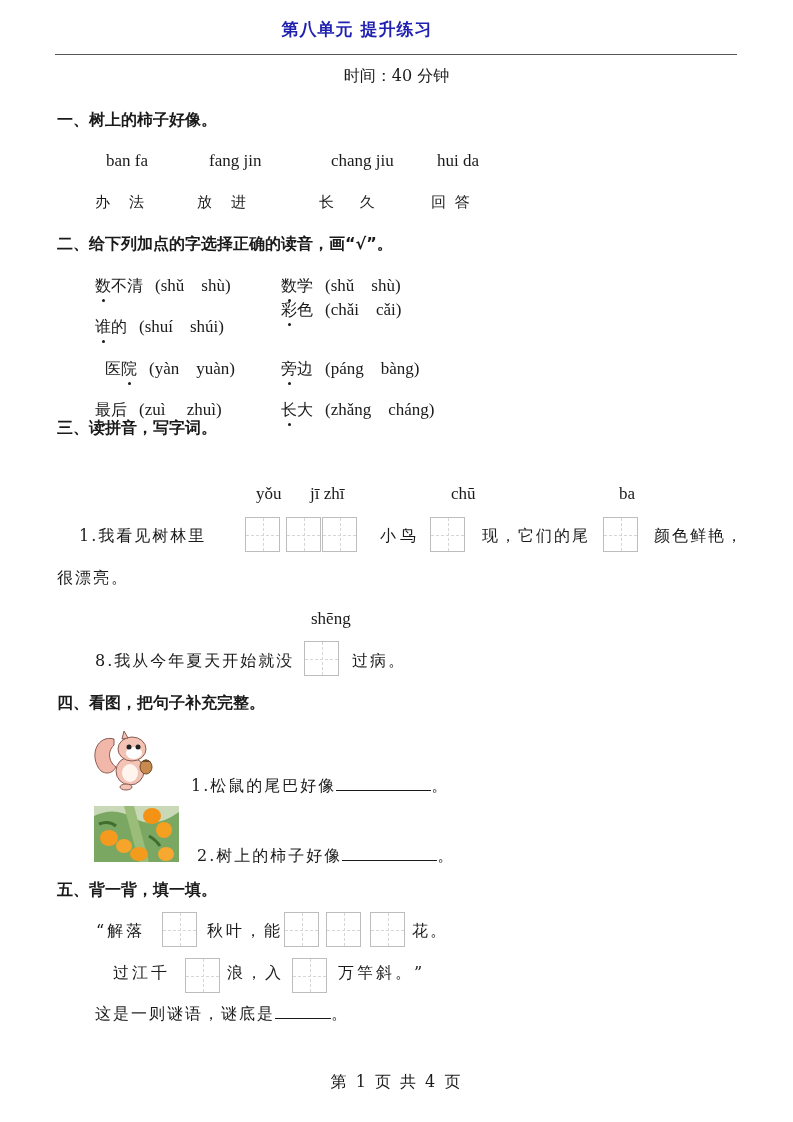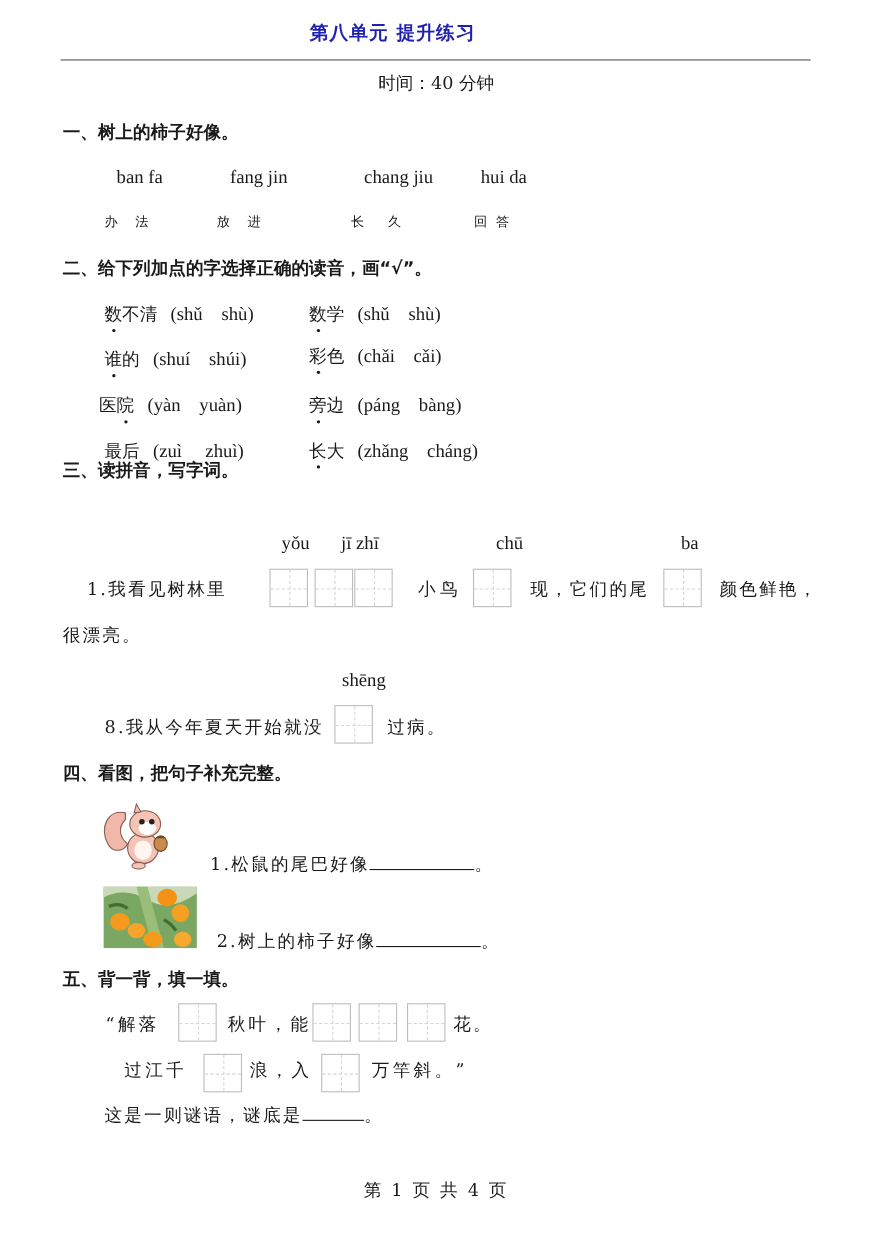"办 法" .cj { font-size: 12px -> 15px }
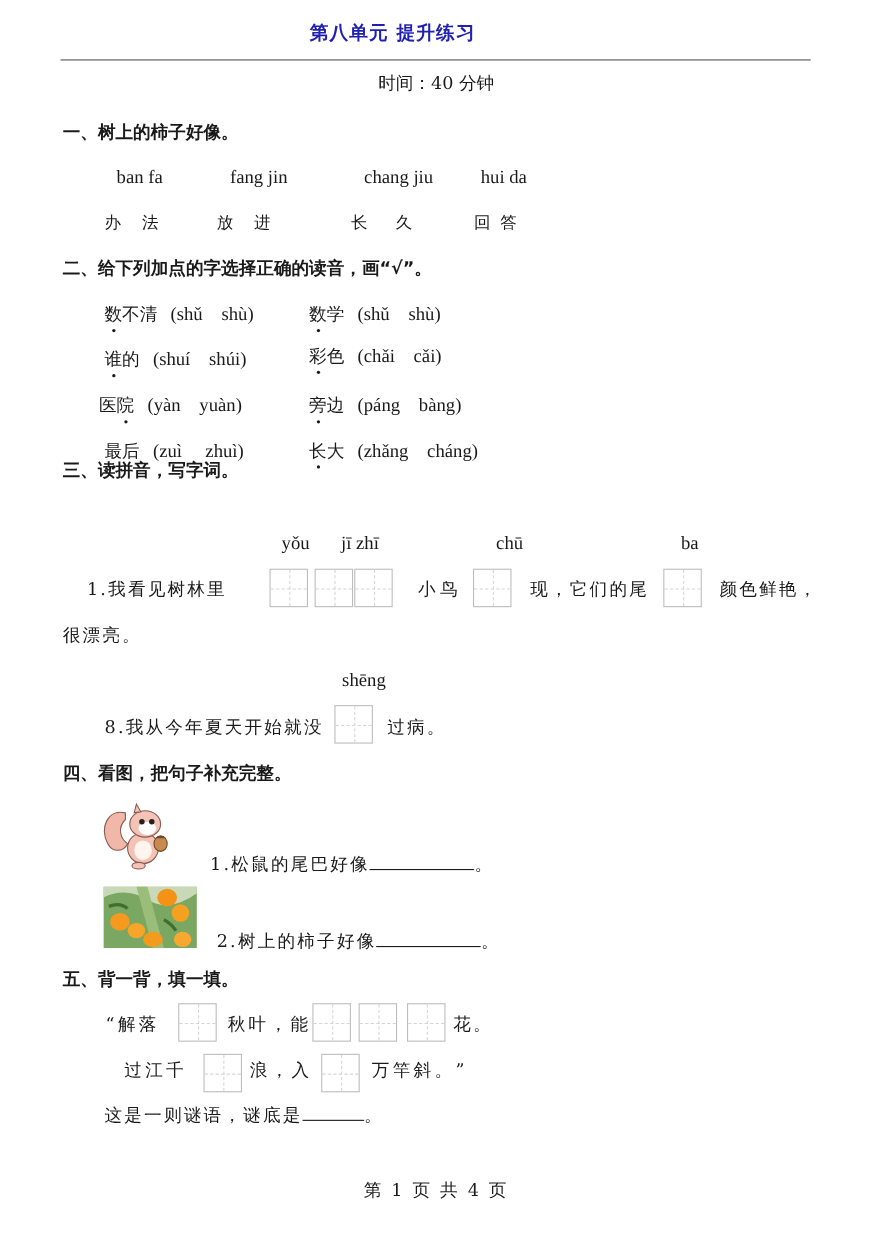"彩色 (chǎi cǎi)" div.abs { top: 312px -> 298px }
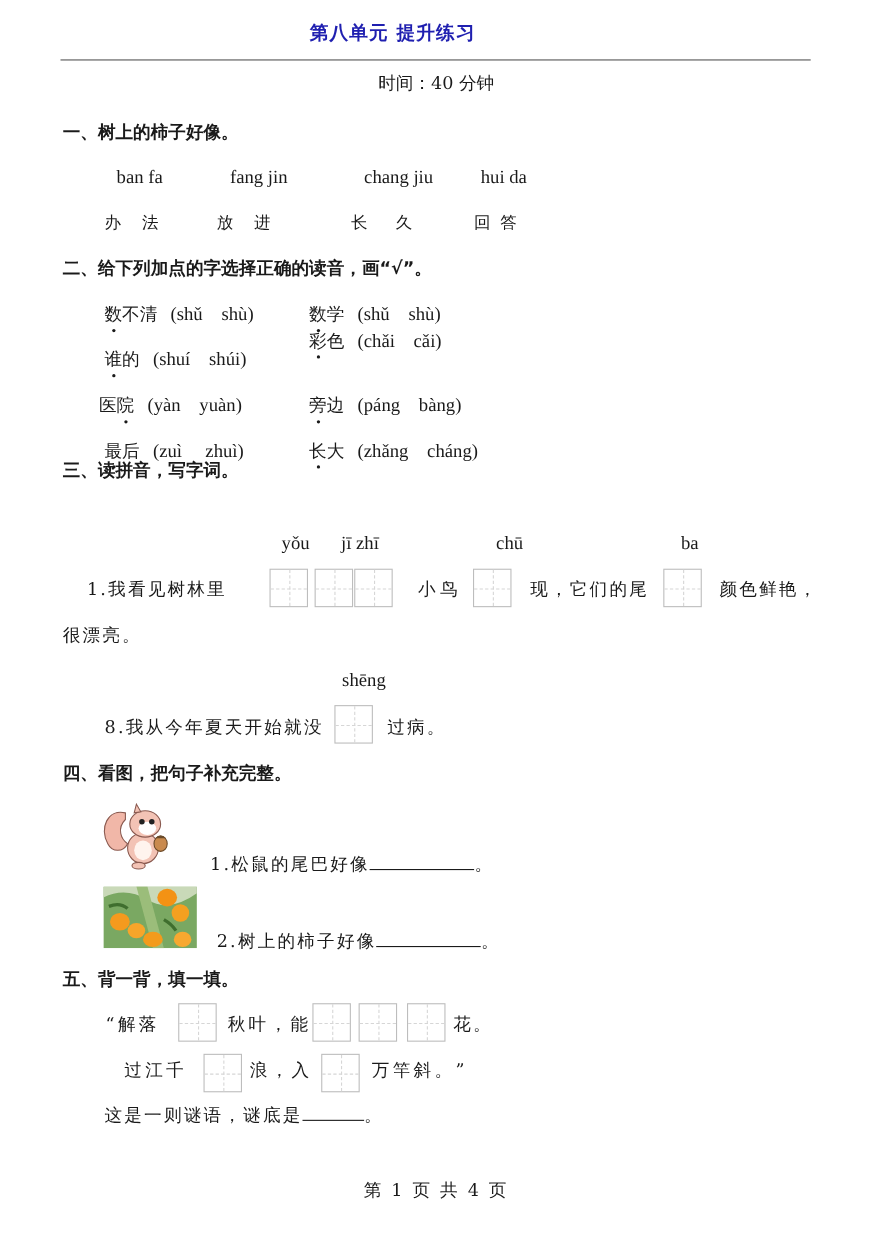"医院 (yàn yuàn)" div.abs { left: 90px -> 105px }
